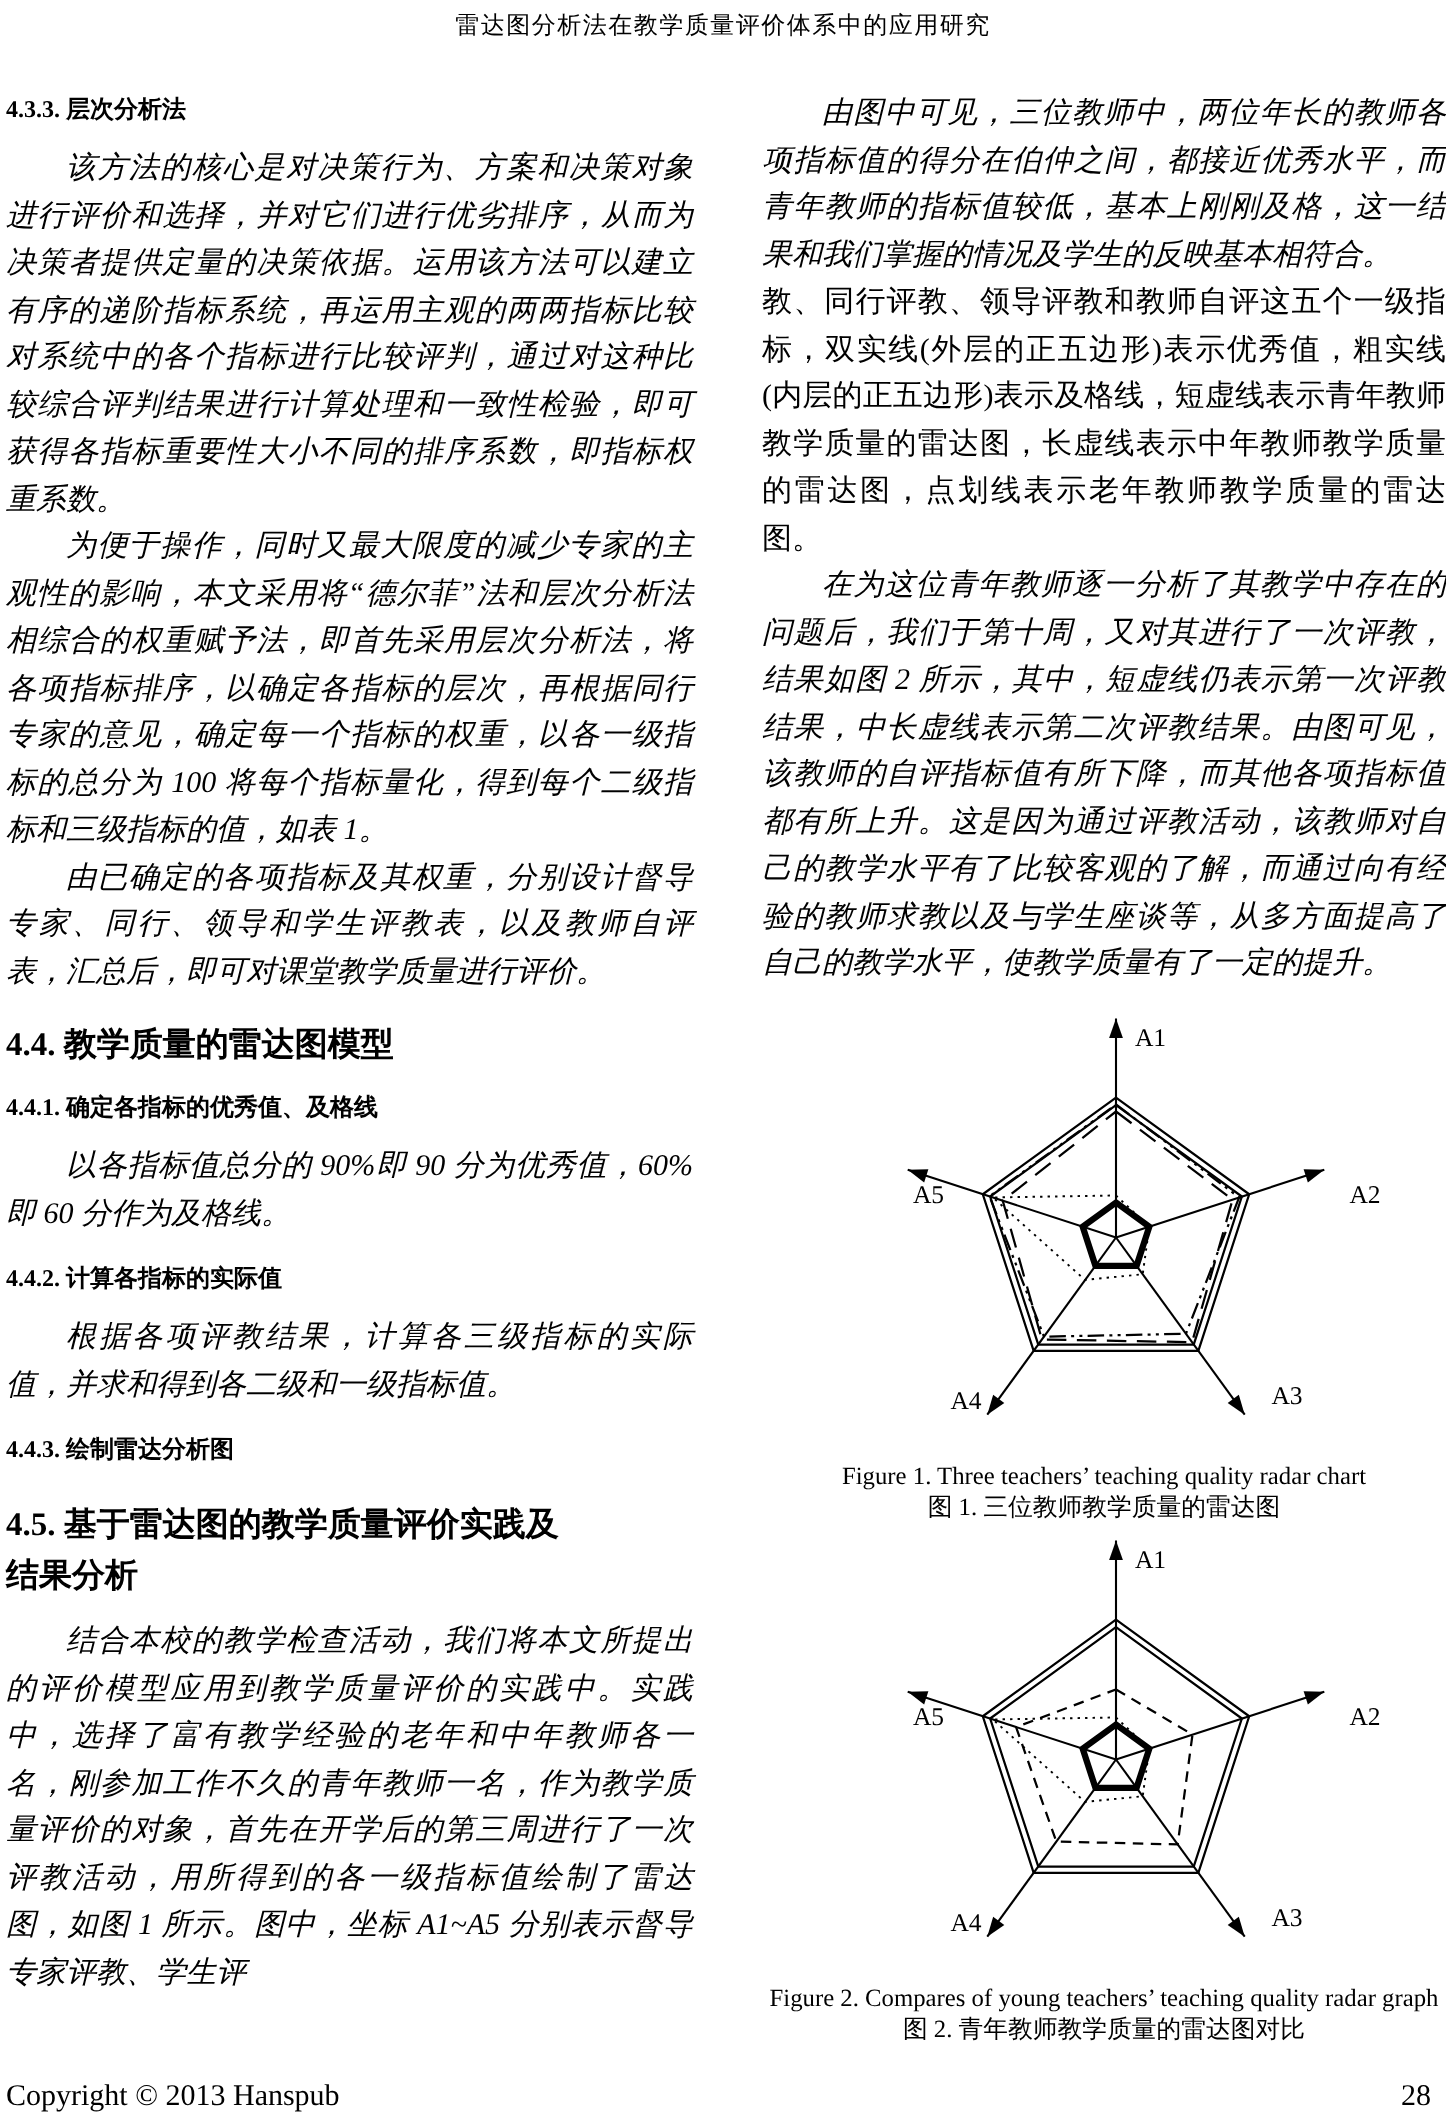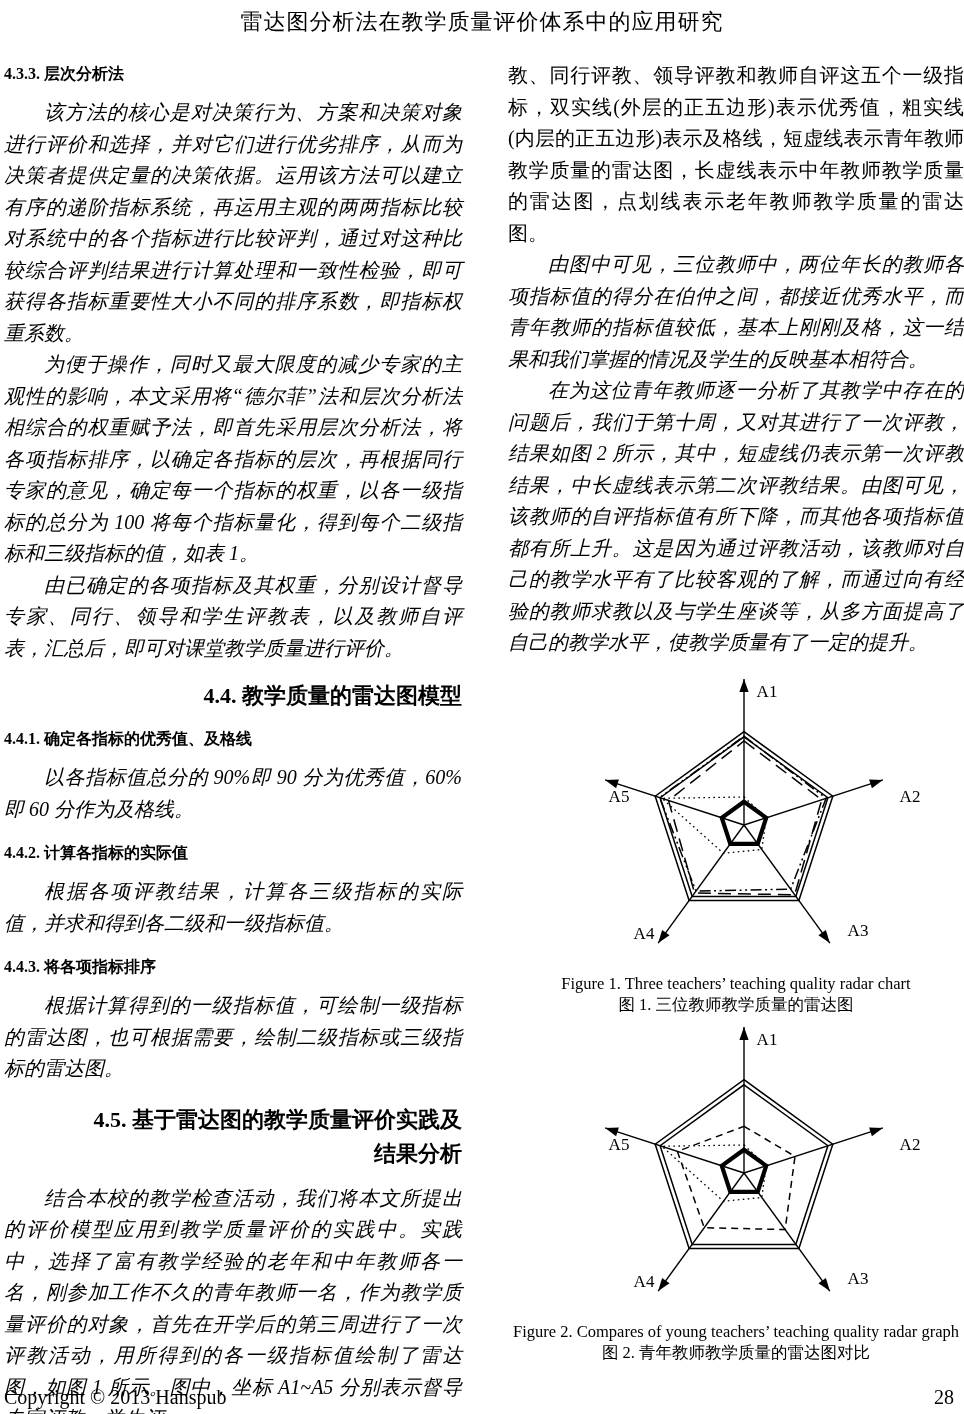"雷达图分析法在教学质量评价体系中的应用研究" .page-title { font-size: 22px -> 16px }
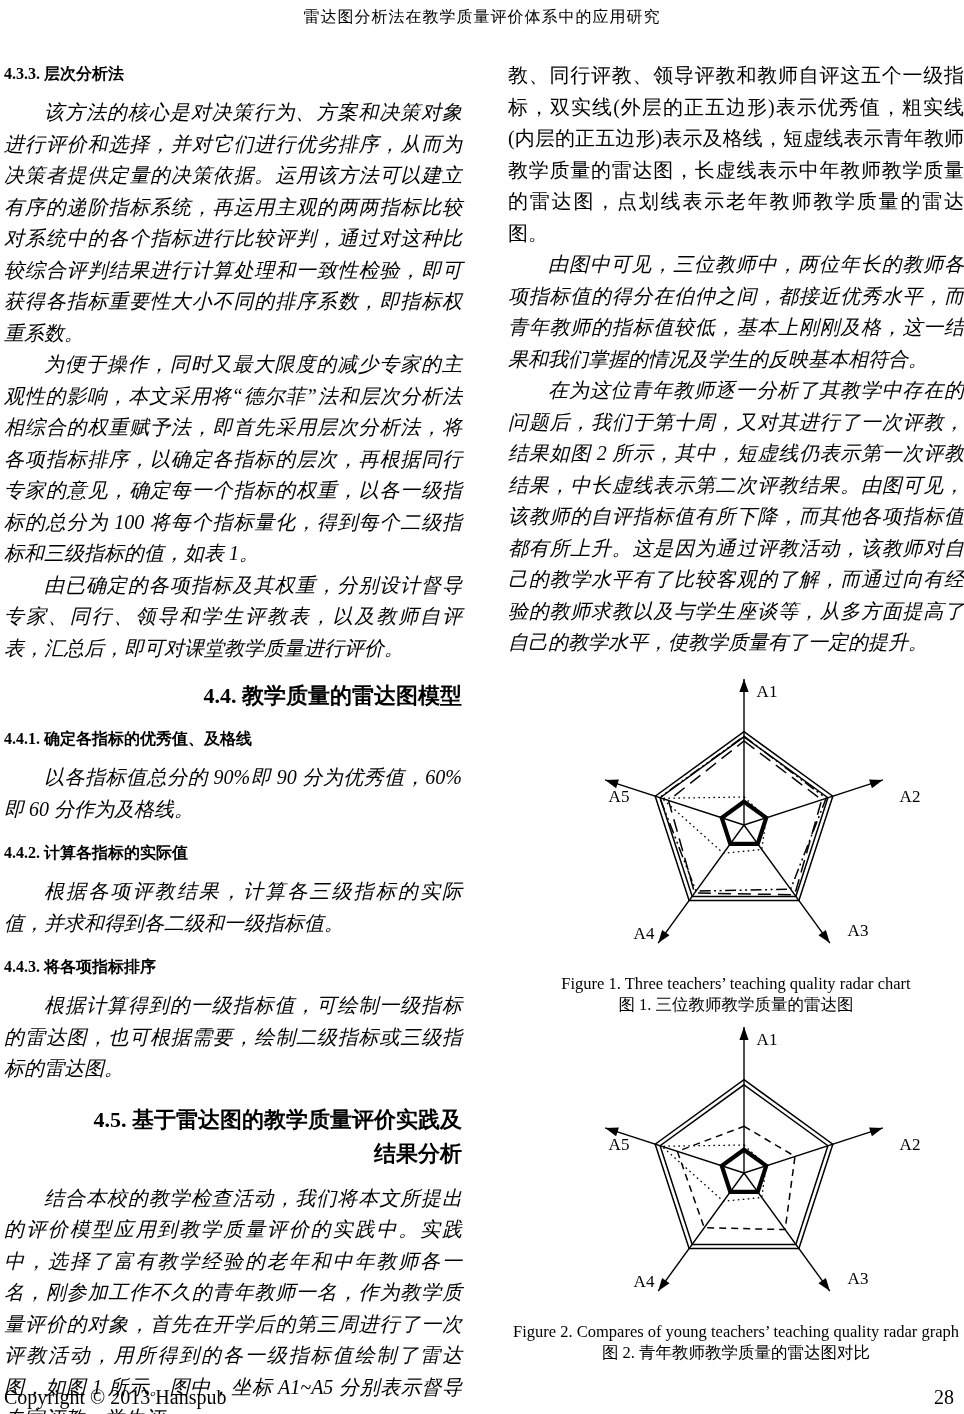"教、同行评教、领导评教和教师自评这五个一级指标，双实线(外层的正五边形)表示优秀" p.body { order: before "由图中可见，三位教师中，两位年长的教师各项指标值的得分在伯仲之间，都接近优秀水平" -> after "由图中可见，三位教师中，两位年长的教师各项指标值的得分在伯仲之间，都接近优秀水平" }
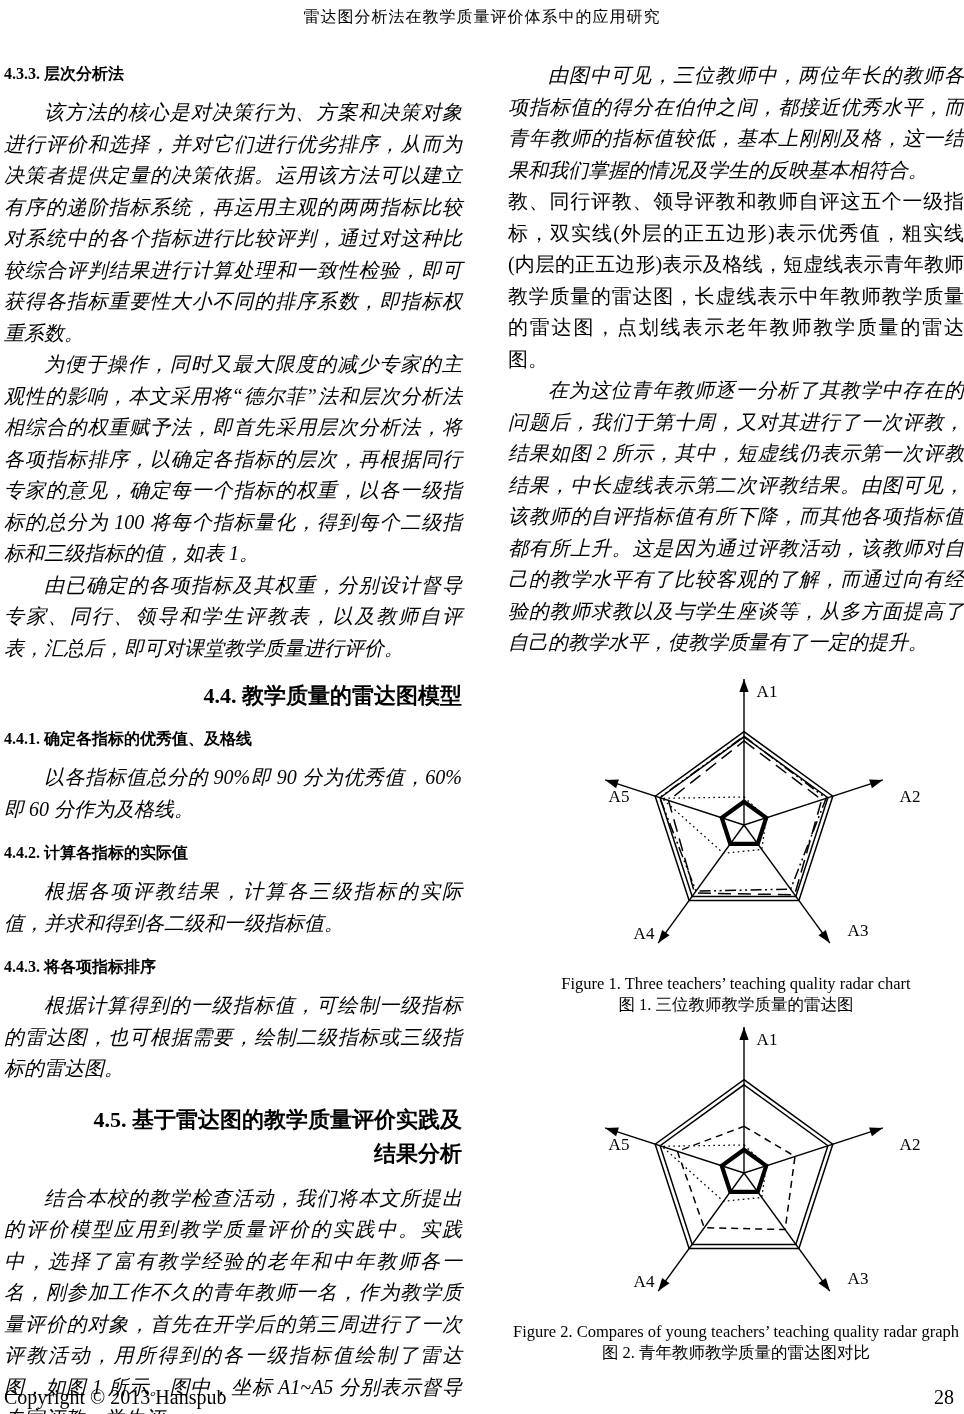"4.4. 教学质量的雷达图模型" h2.sec { text-align: right -> none }
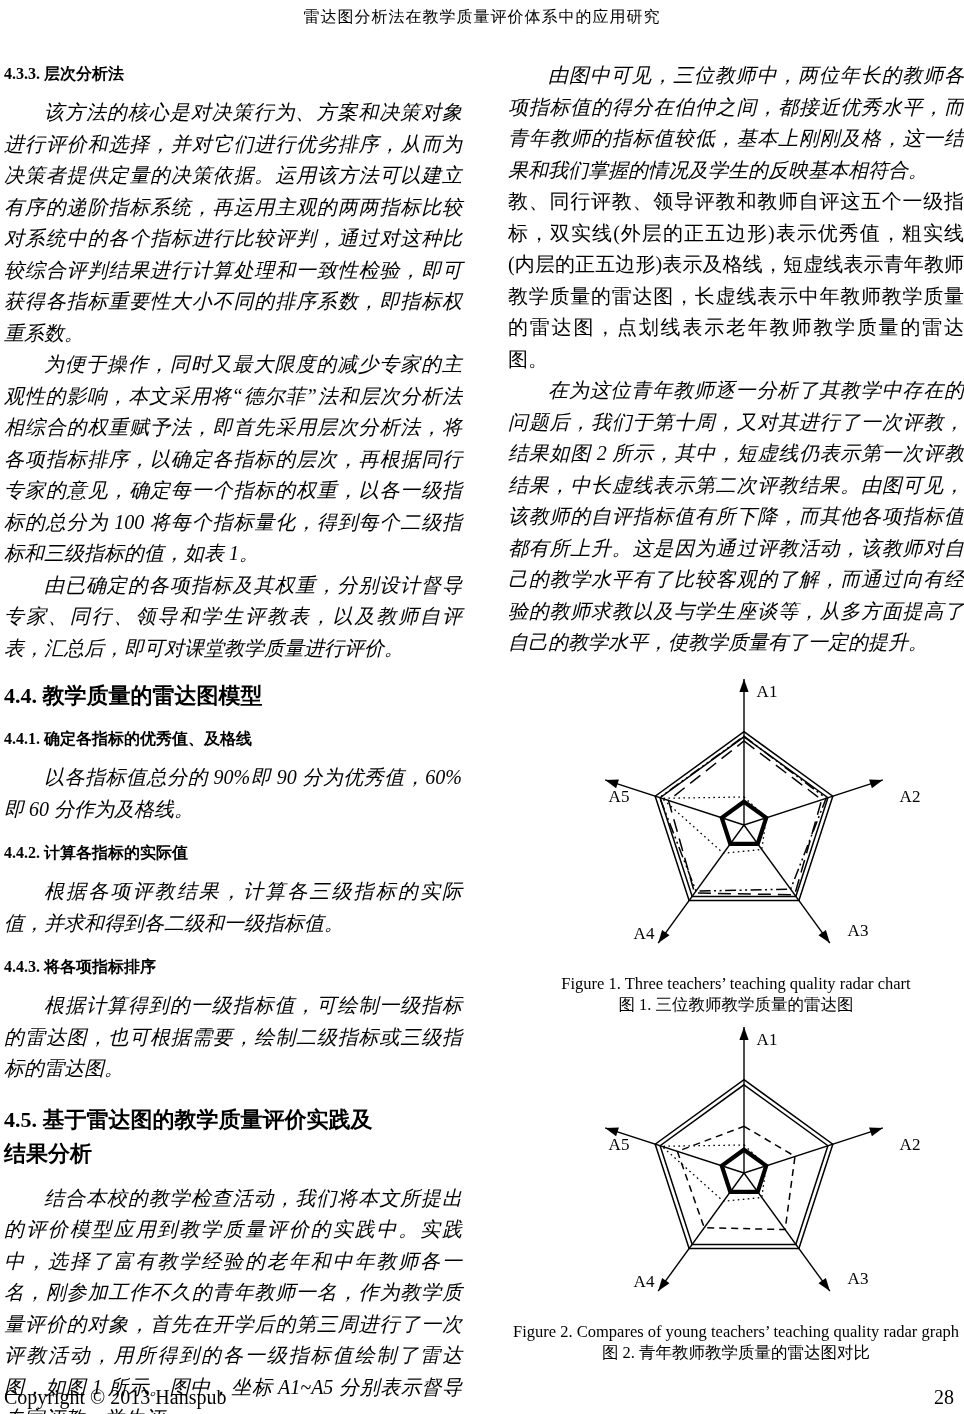"4.4.3. 将各项指标排序" h3.sec { text: 将各项指标排序 -> 绘制雷达分析图 }
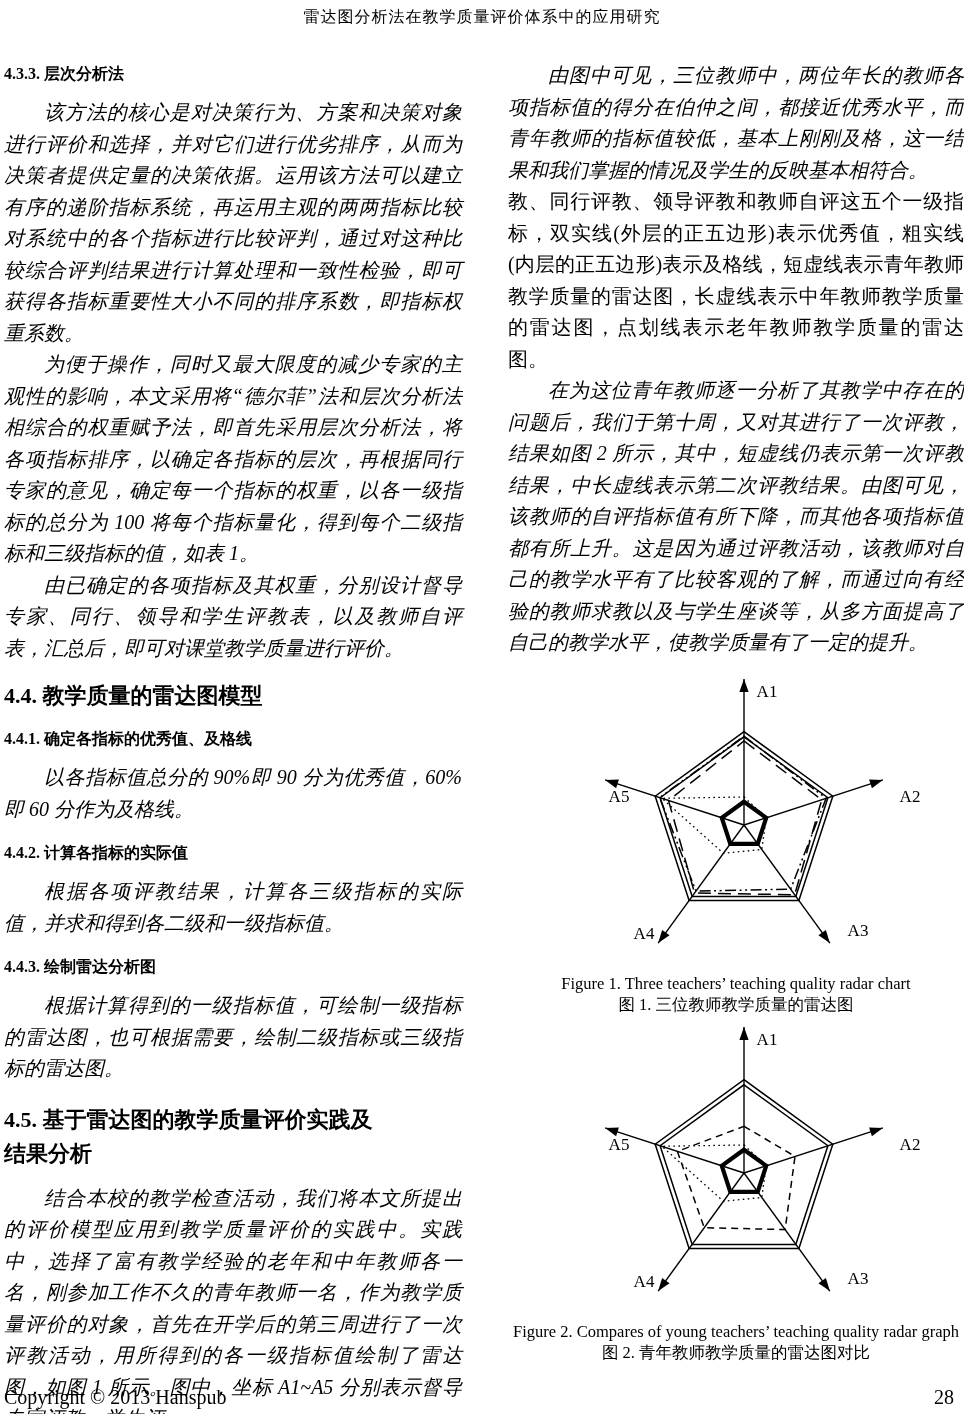"根据计算得到的一级指标值，可绘制一级指标的雷达图，也可根据需要，绘制二级指标或三" p.body { html: <p>根据计算得到的一级指标值，可绘制一级指标的雷达图，也可根据需要，绘制二级指标或三级指标的雷达图。</p> -> none }
